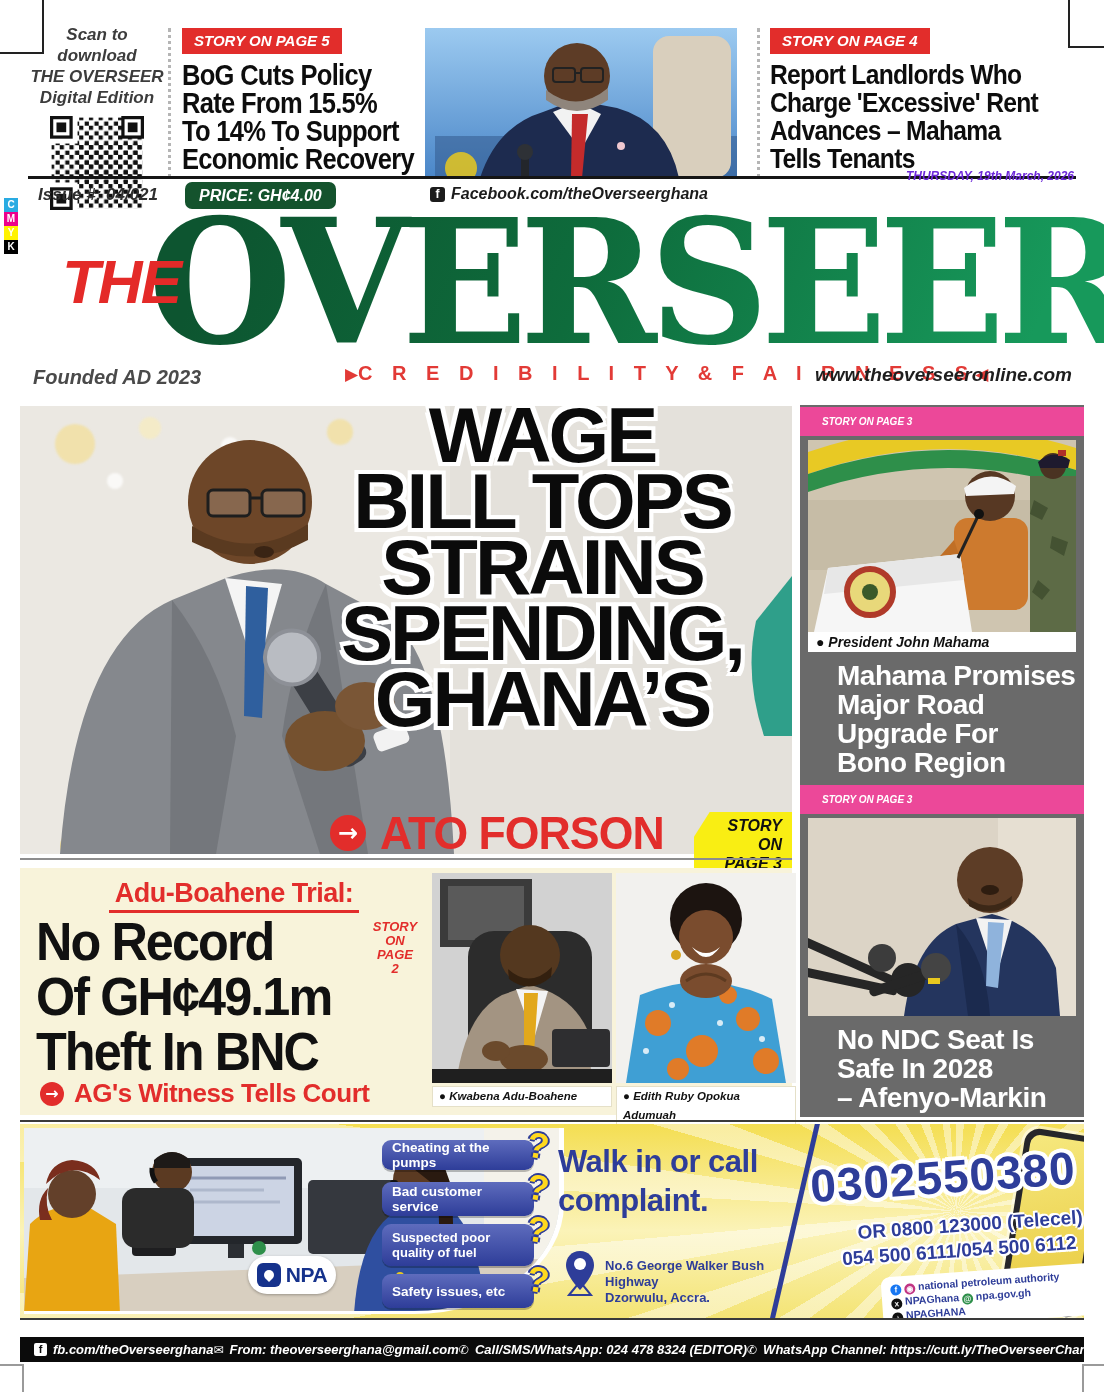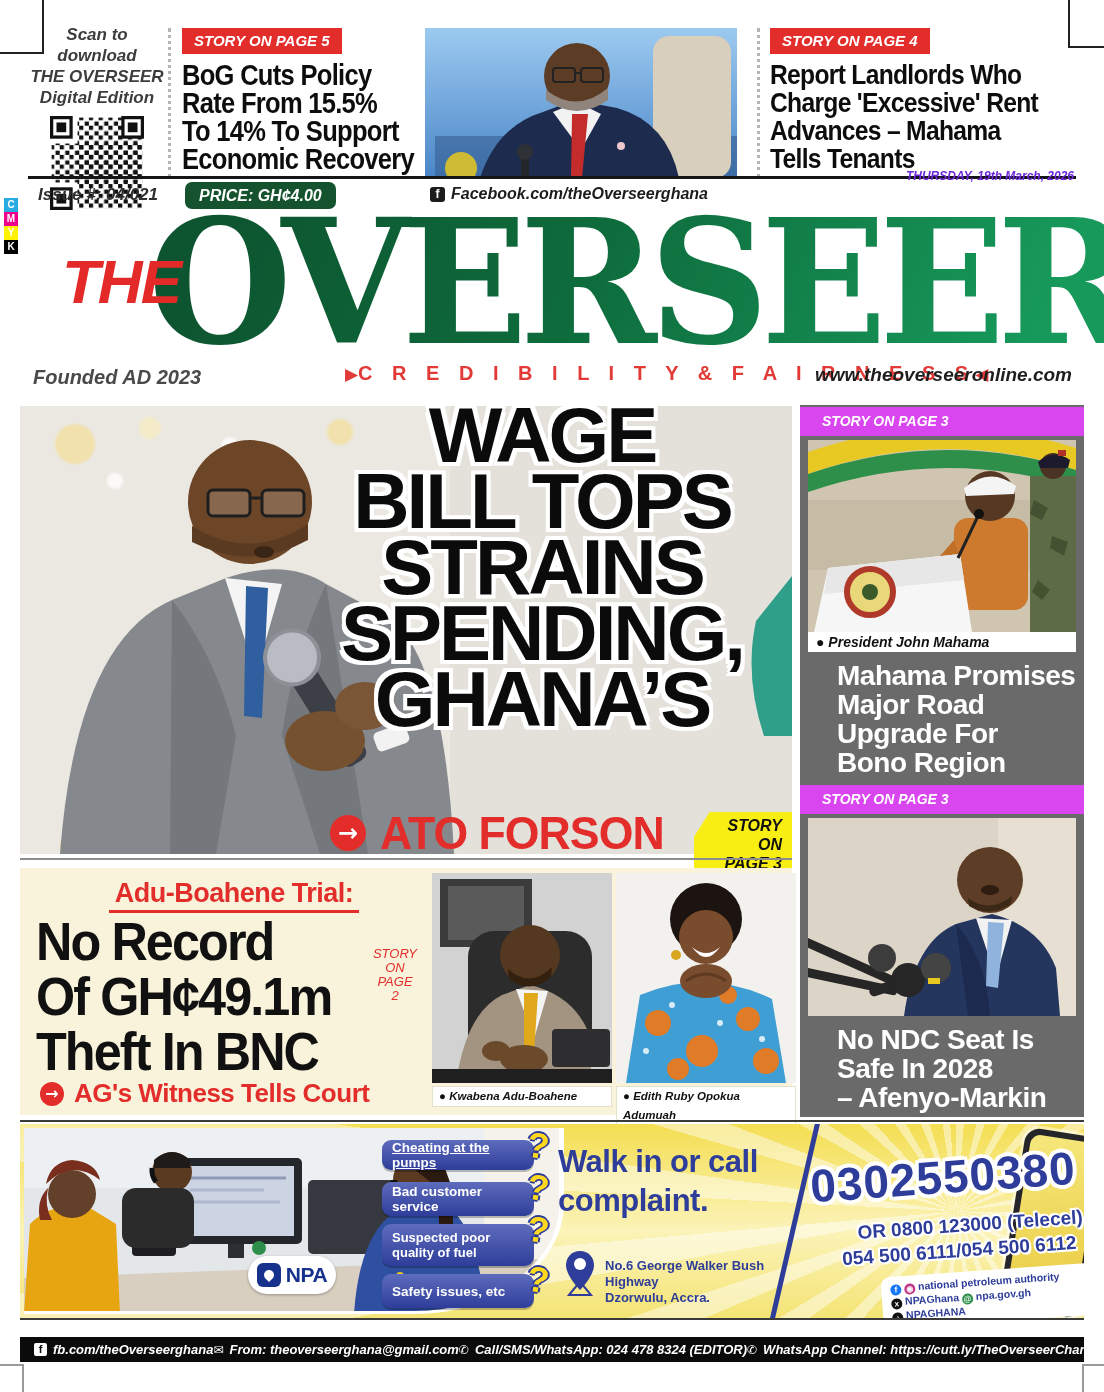"STORY ON PAGE 3" .side .banner { background: #d946ef -> #ec4899; font-size: 14px -> 10px }
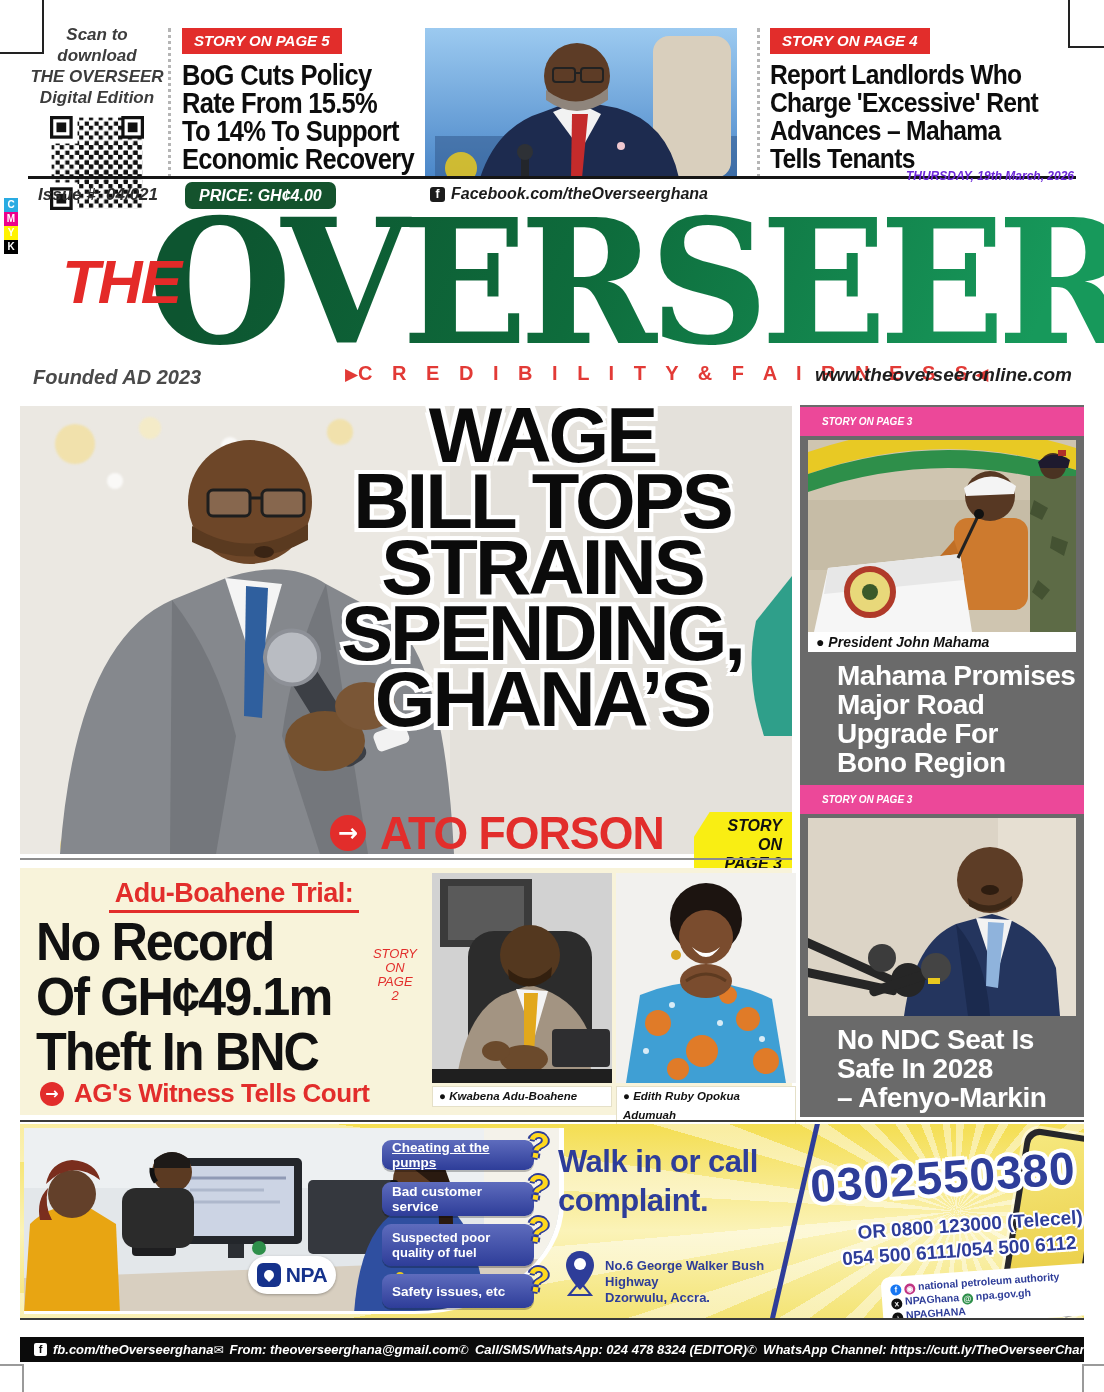"STORY" .trial .note { font-weight: normal -> bold; margin-top: 27px -> none }
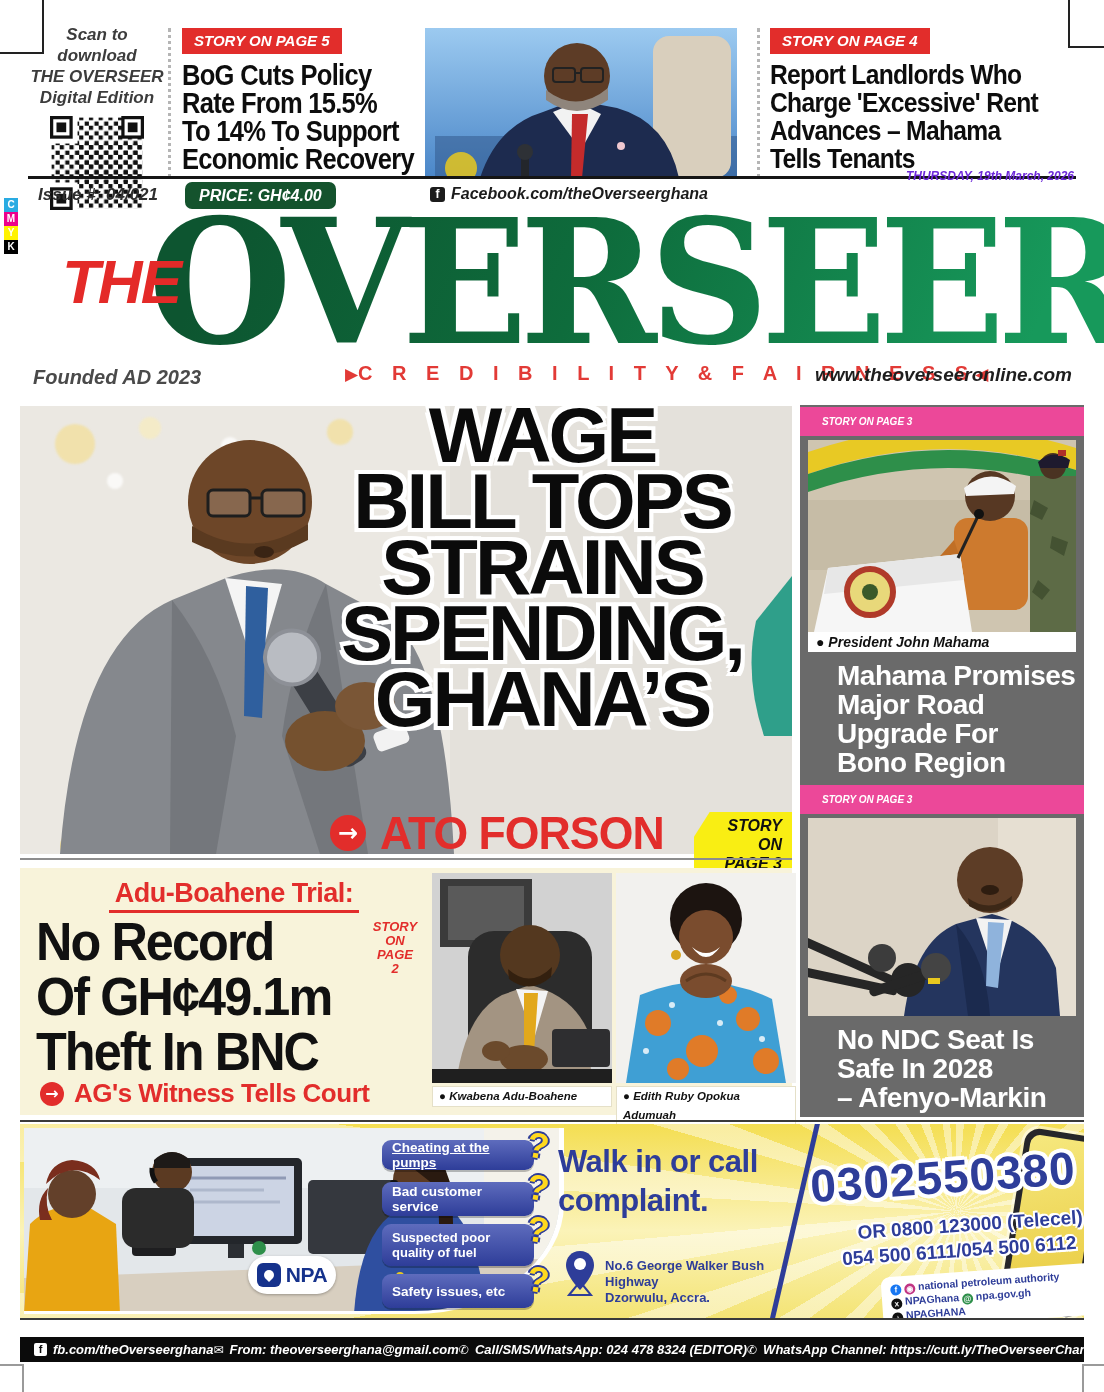"Cheating at the pumps" div.pillrow { text-decoration: underline -> none }
